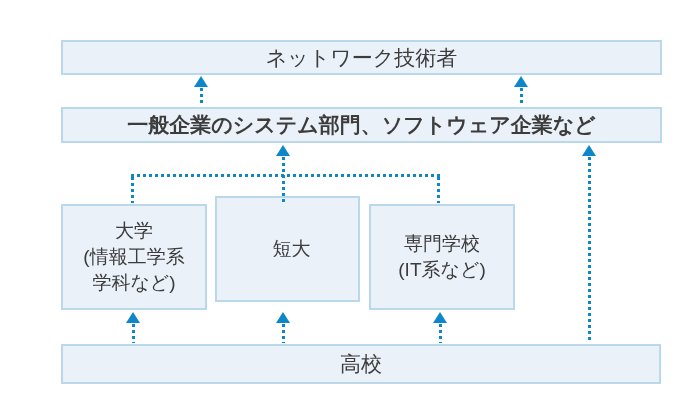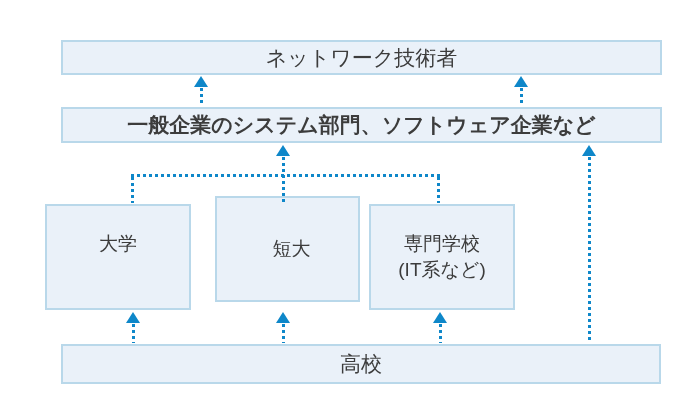"大学" #n-univ { left: 24px -> 40px }
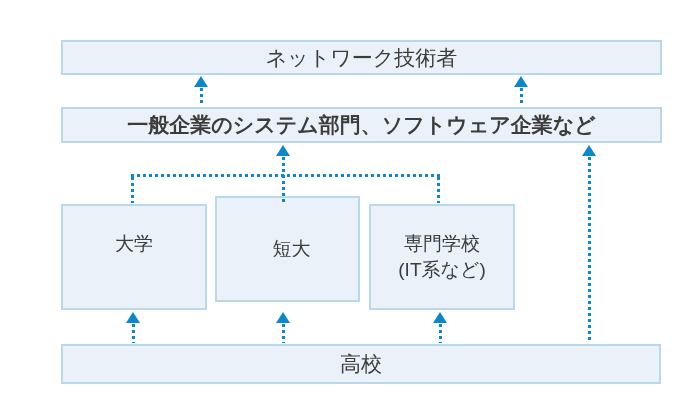"(情報工学系" span { html: none -> <span>(情報工学系</span> }
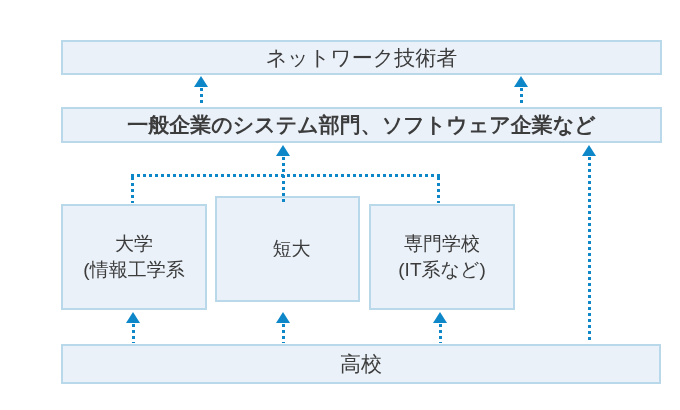"学科など)" span { html: none -> <span>学科など)</span> }
